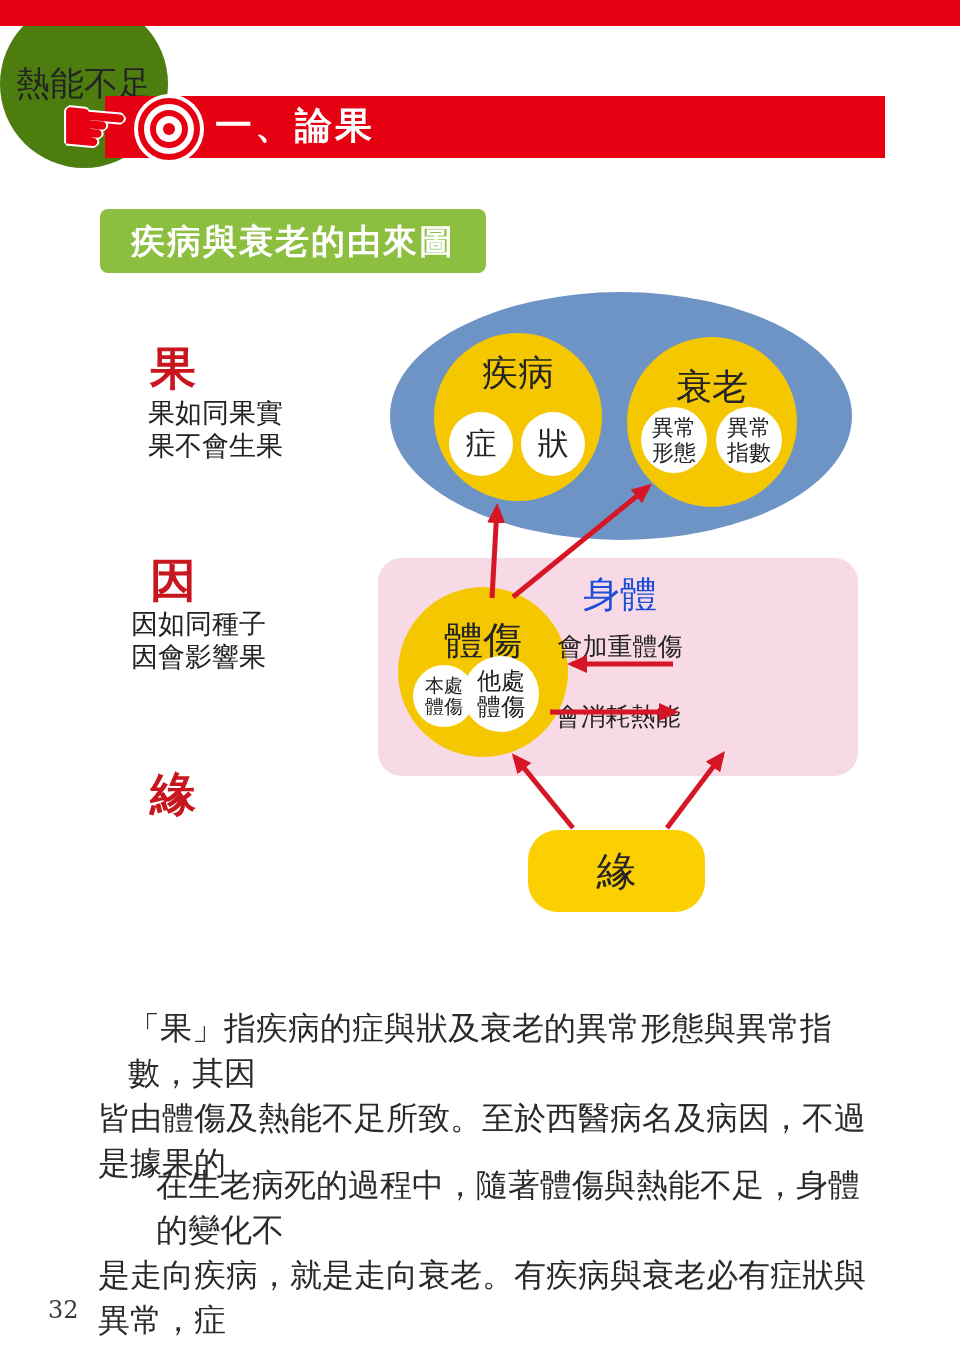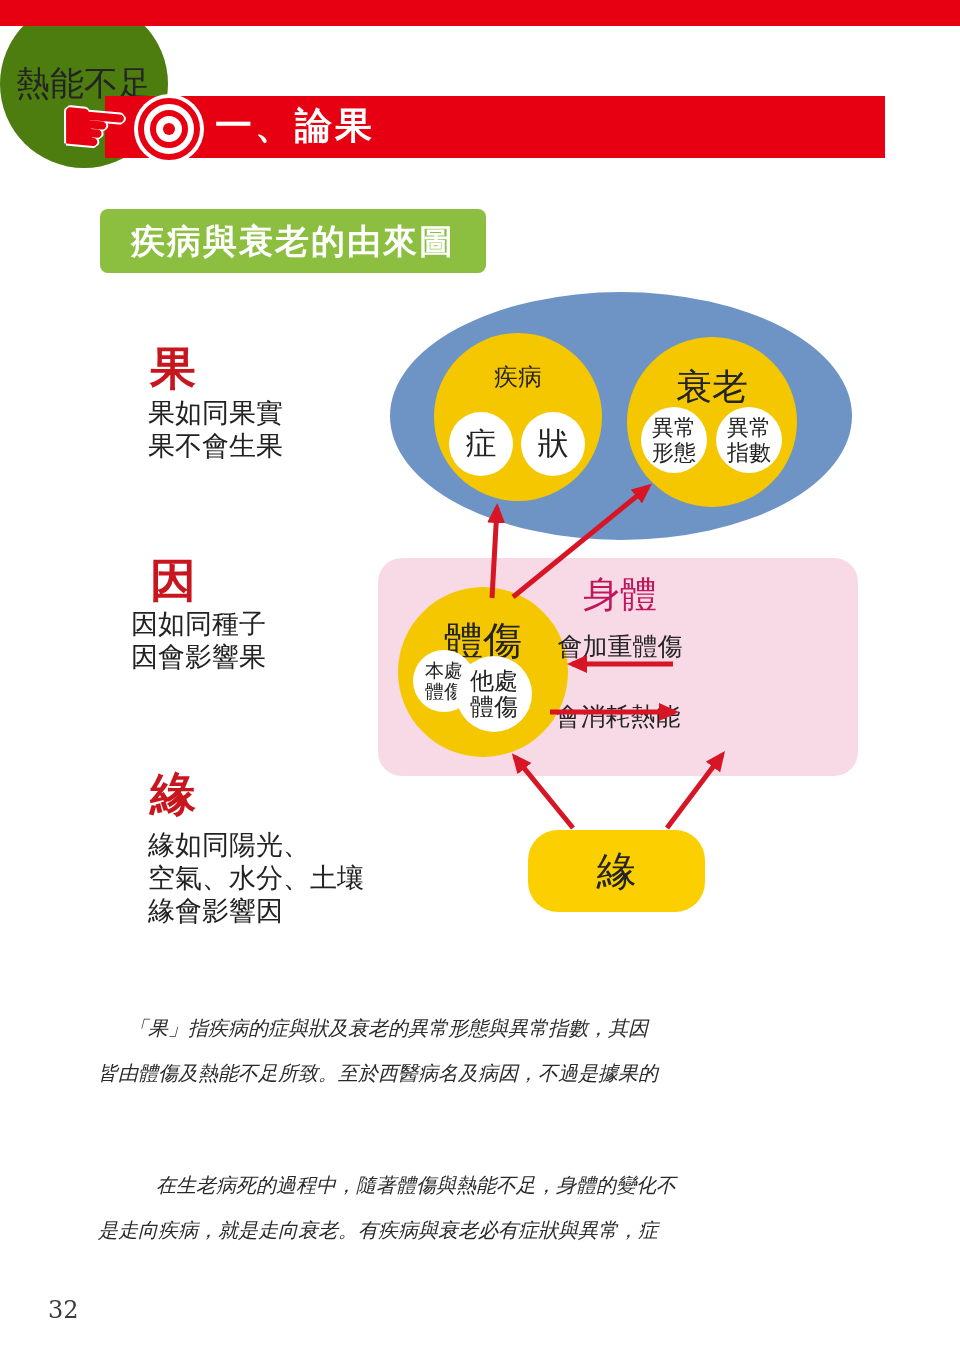"疾病" #disease-label { font-size: 24px -> 36px; top: 28px -> 16px }
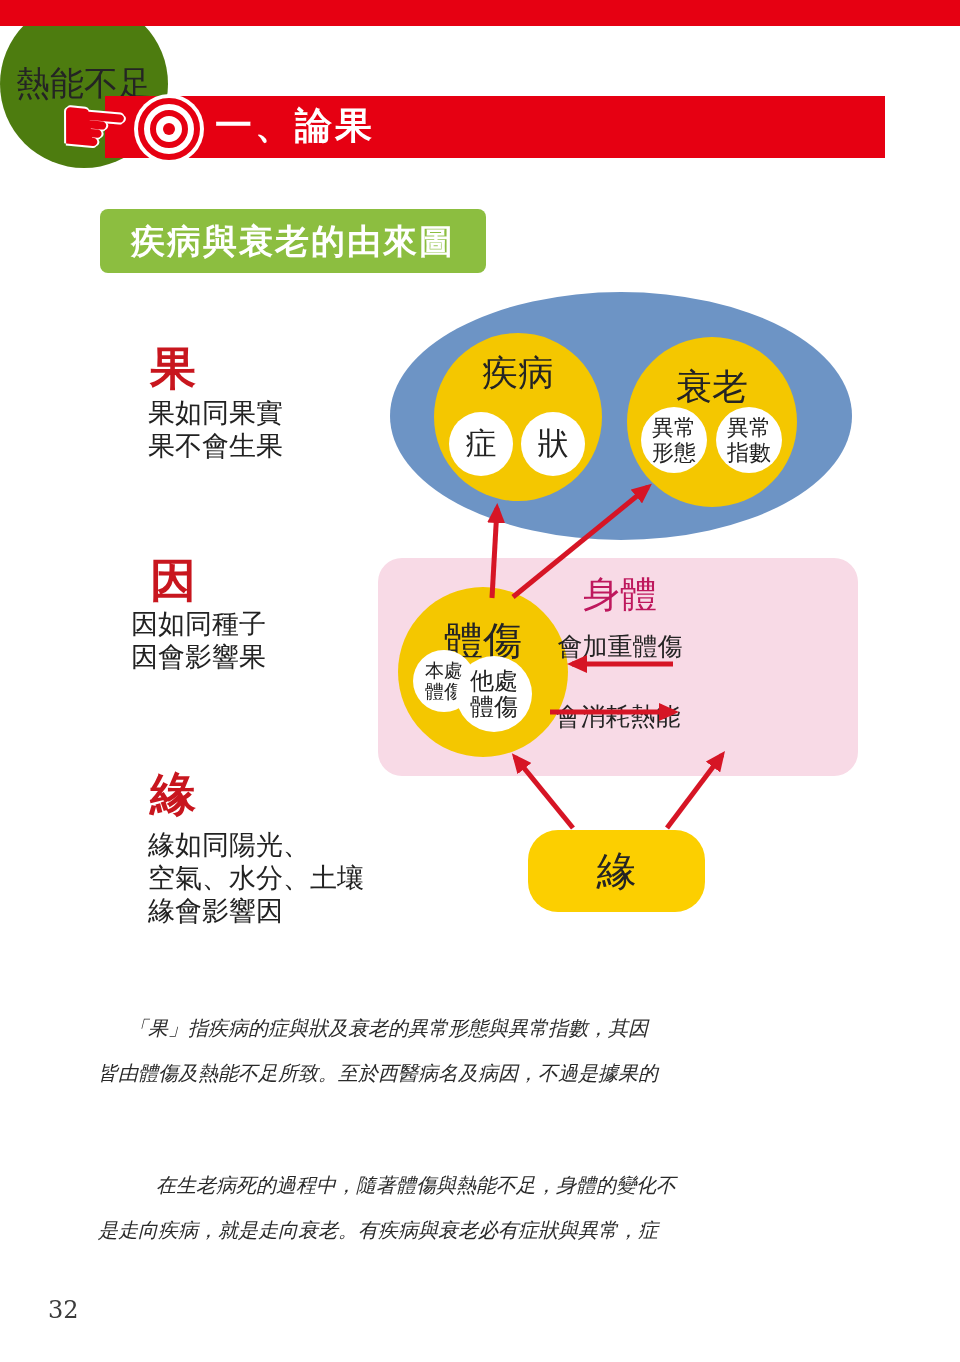"身體" #body-label { color: #be185d -> #1d4ed8 }
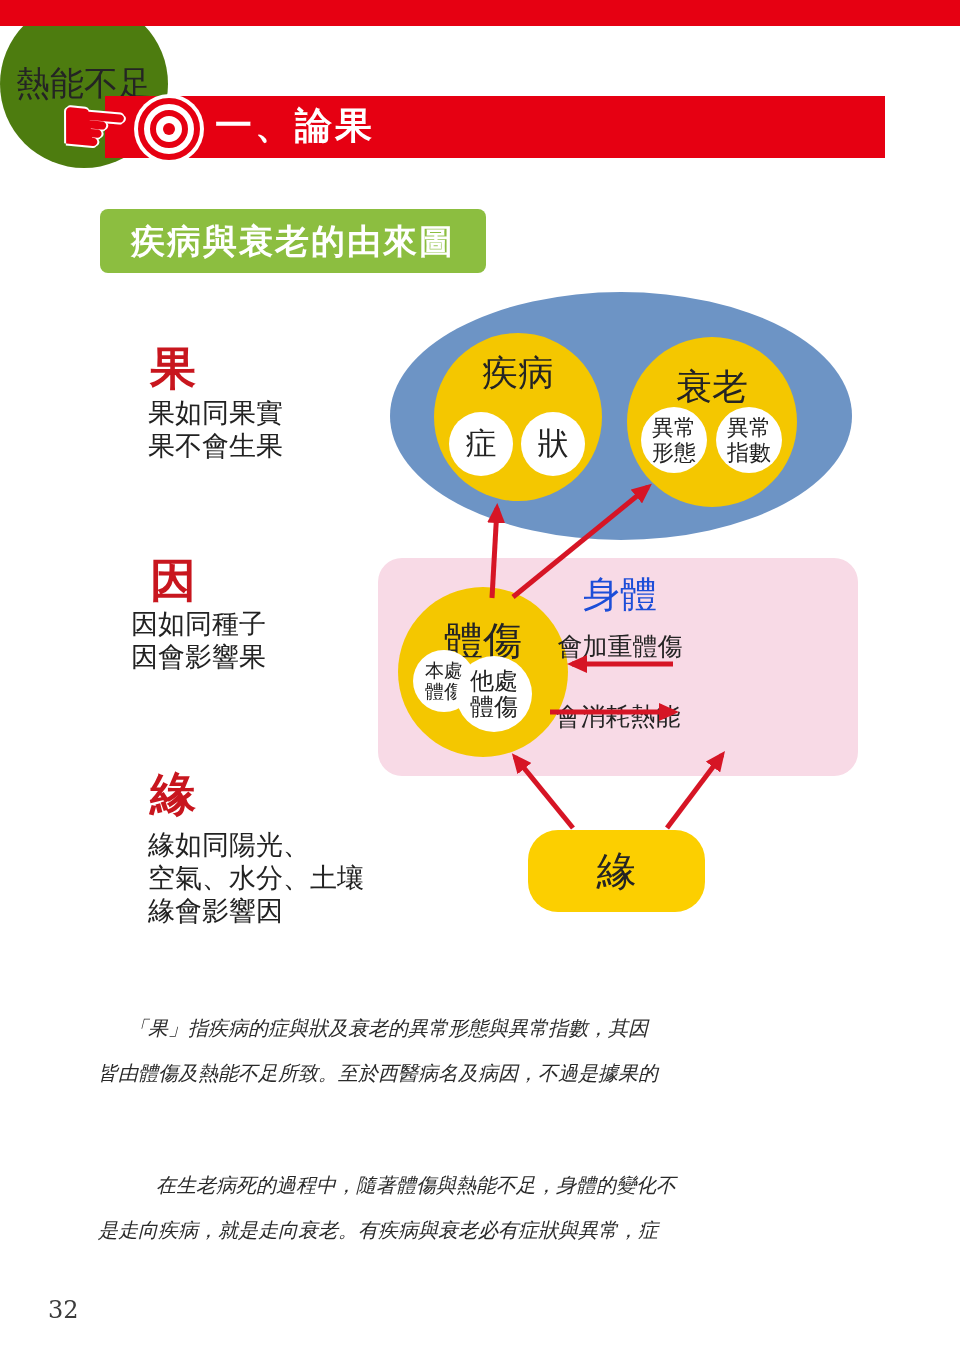"本處" #injury-sub1 { top: 63px -> 78px }
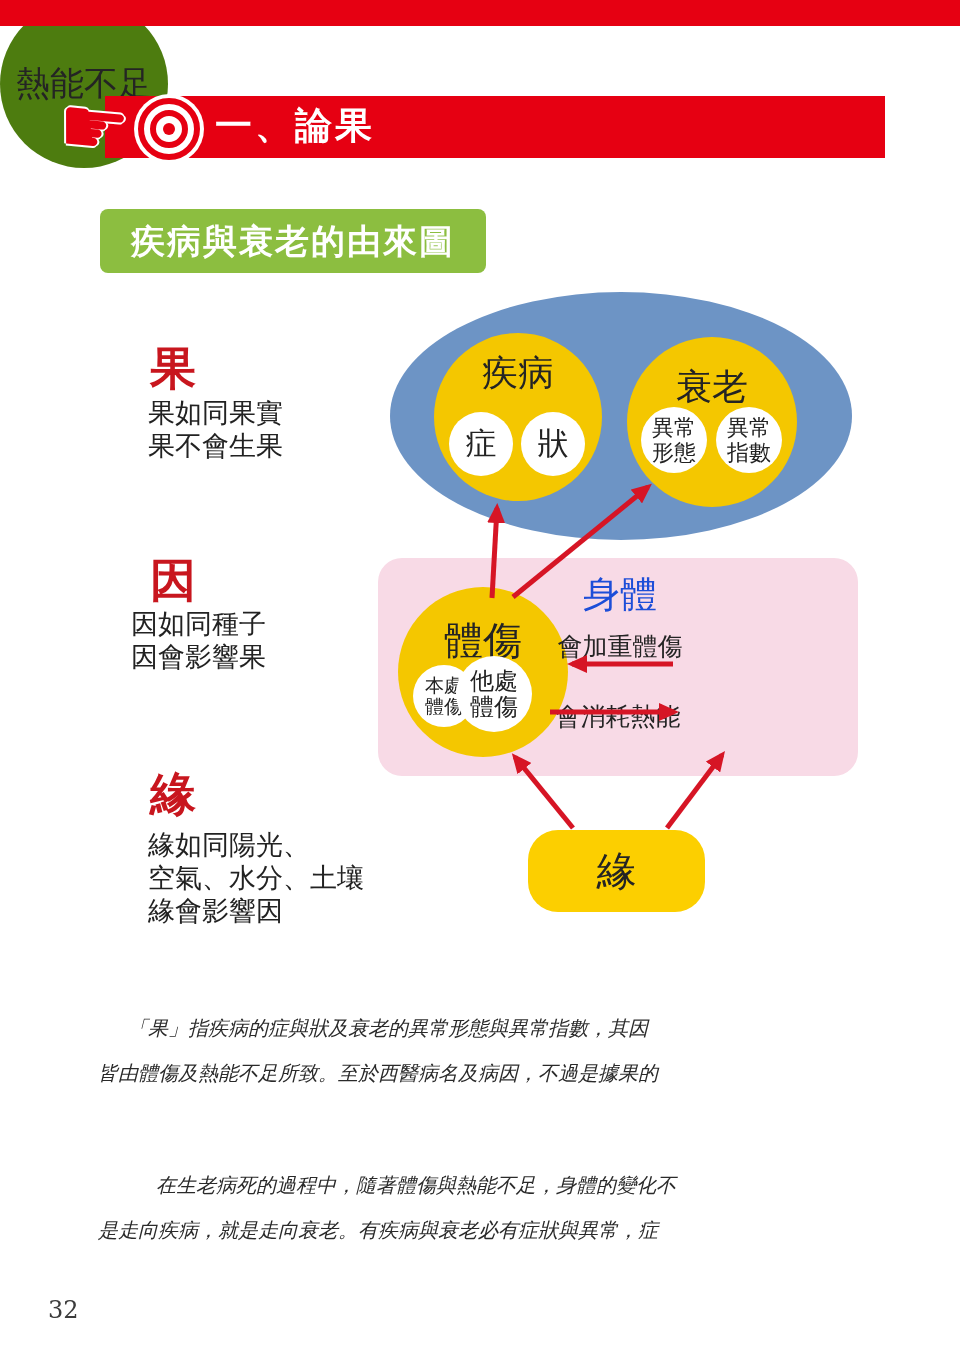"他處" #injury-sub2 { left: 58px -> 65px }
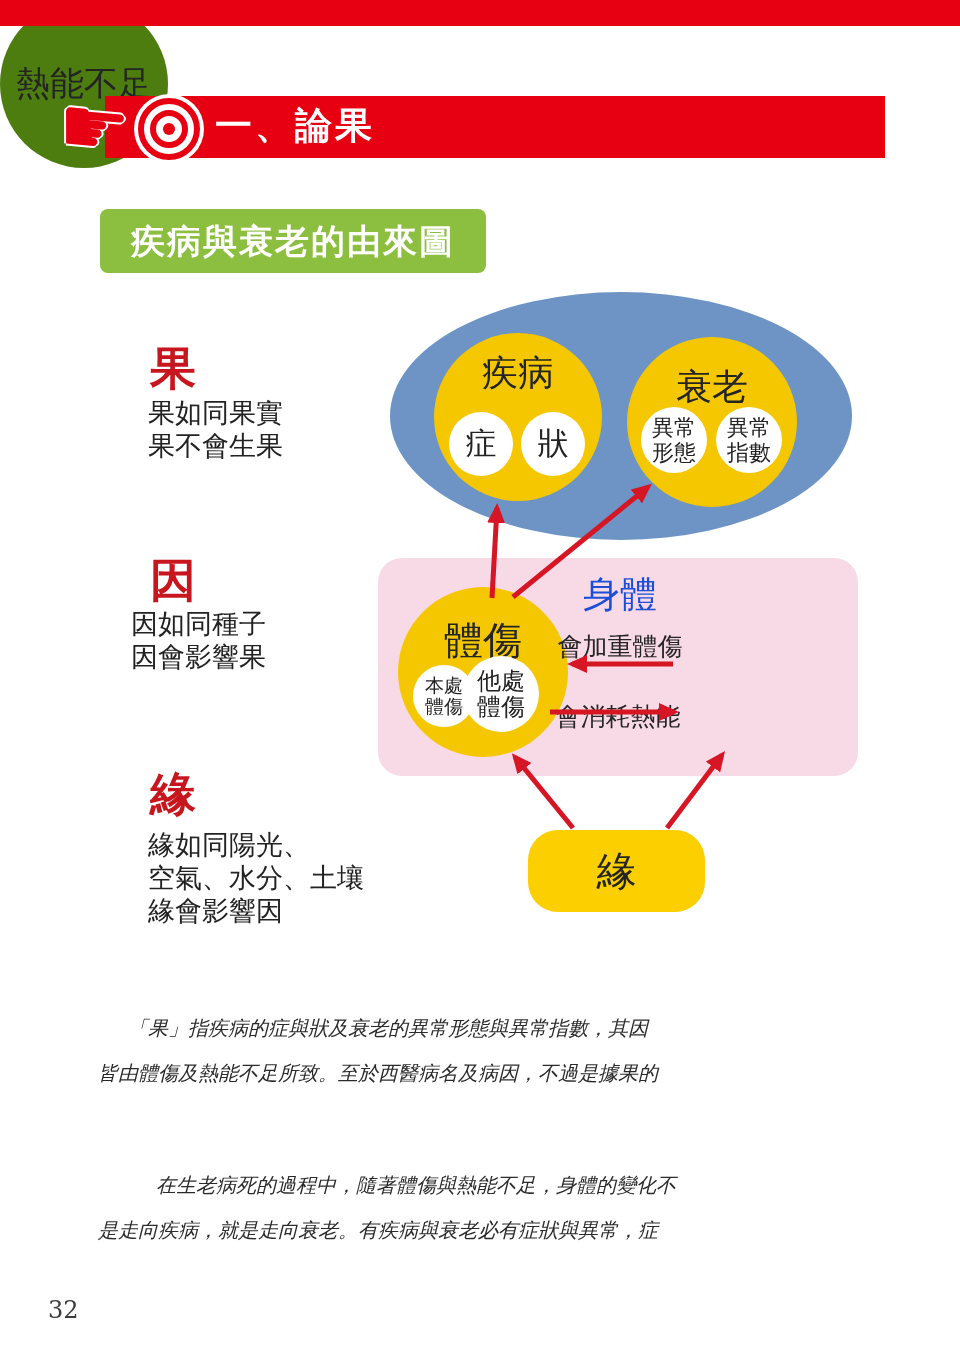"緣如同陽光、" div.legend-lines { html: <div> <div>緣如同陽光、</div> <div>空氣、水分、土壤</div> <div>緣會影響因</div> </div> -> none }
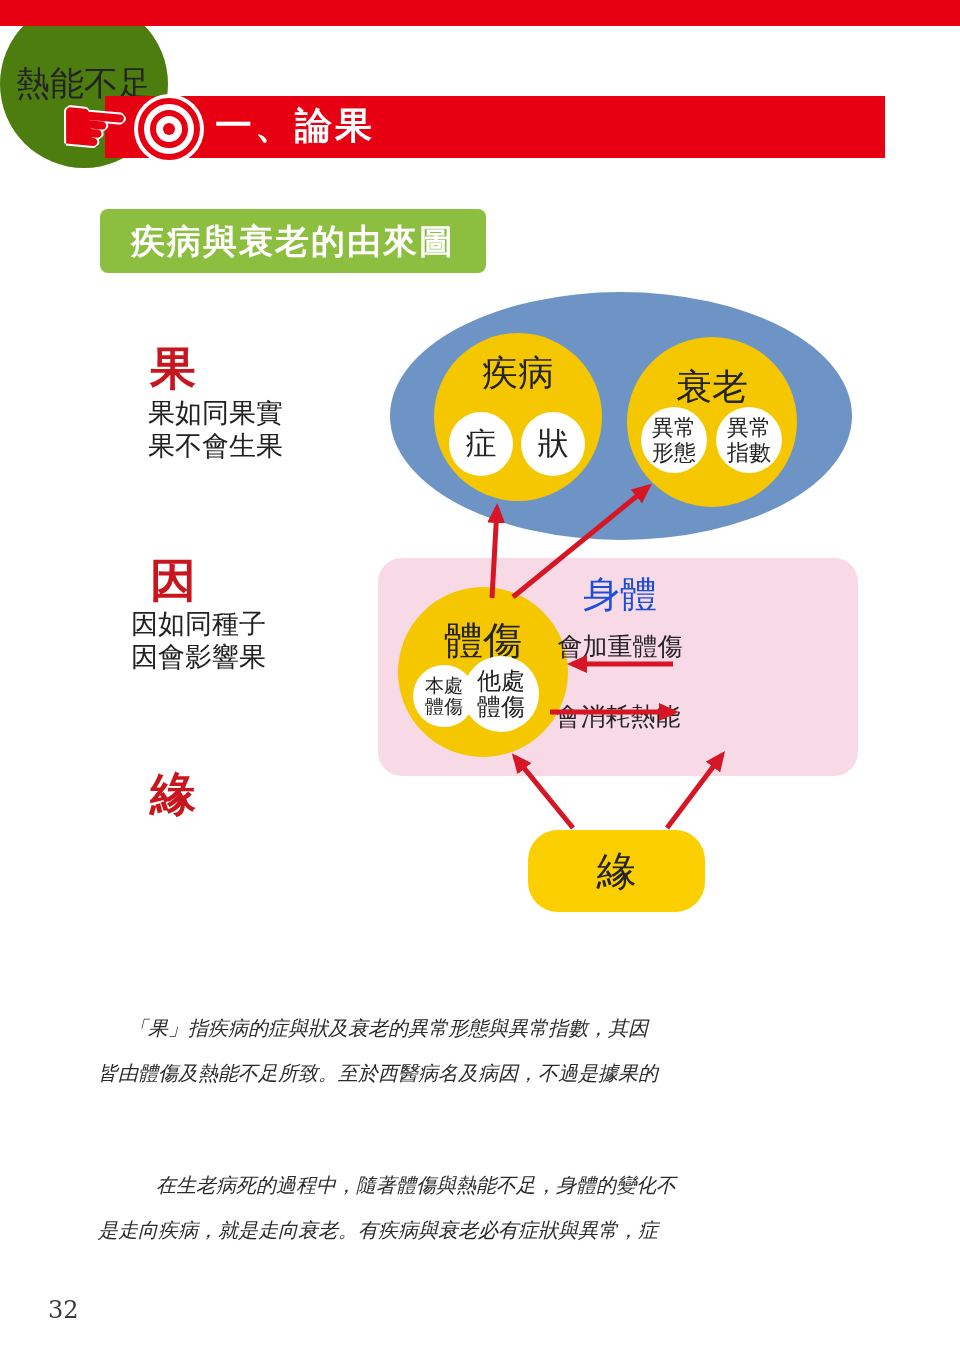"「果」指疾病的症與狀及衰老的異常形態與異常指數，其因" .bodytext { font-size: 20px -> 32px; font-style: italic -> none }
